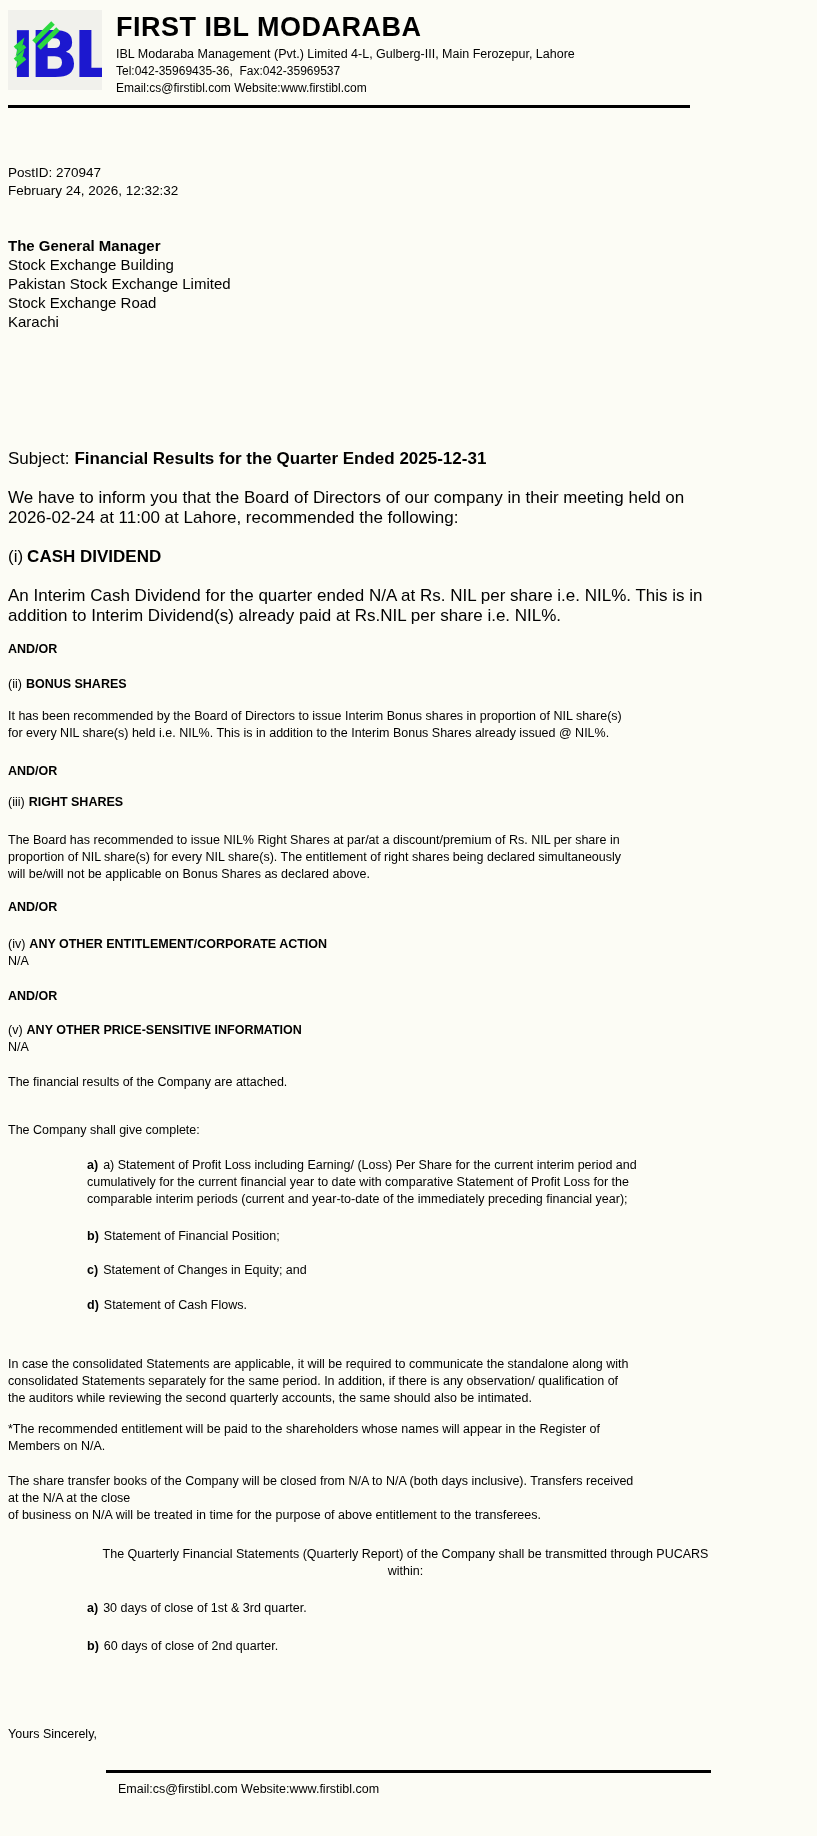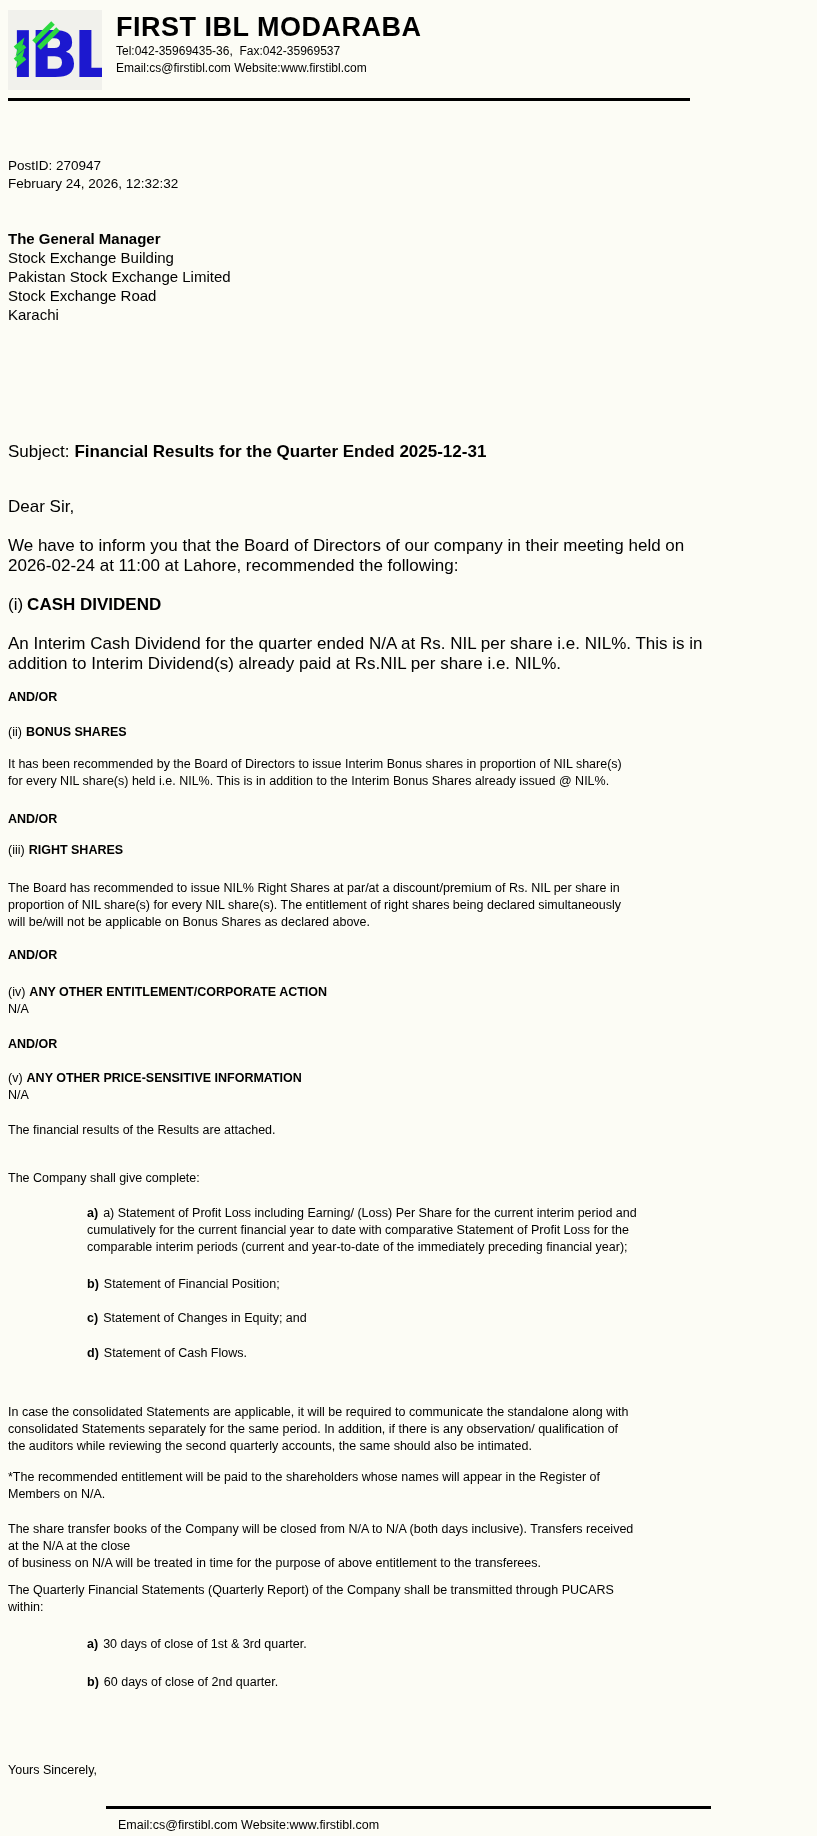"IBL Modaraba Management (Pvt.) Limited" div.hdr-sub { html: none -> <div>IBL Modaraba Management (Pvt.) Limited 4-L, Gulberg-III, Main Ferozepur, Lahore</div> }
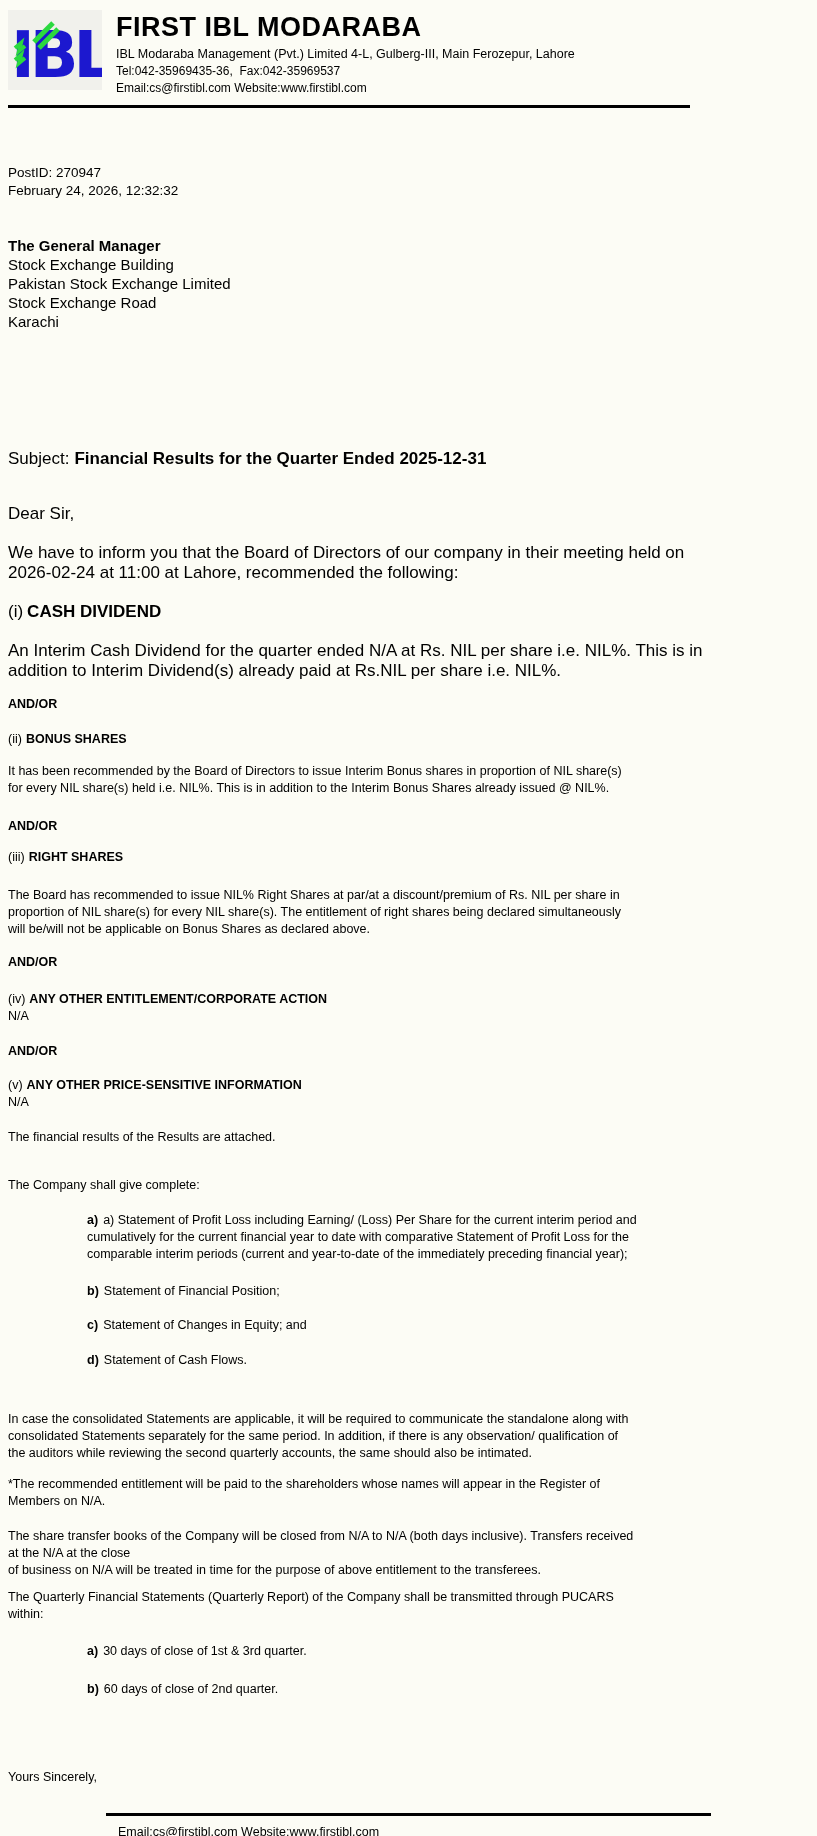"Dear Sir," div.salutation { html: <div>Dear Sir,</div> -> none }
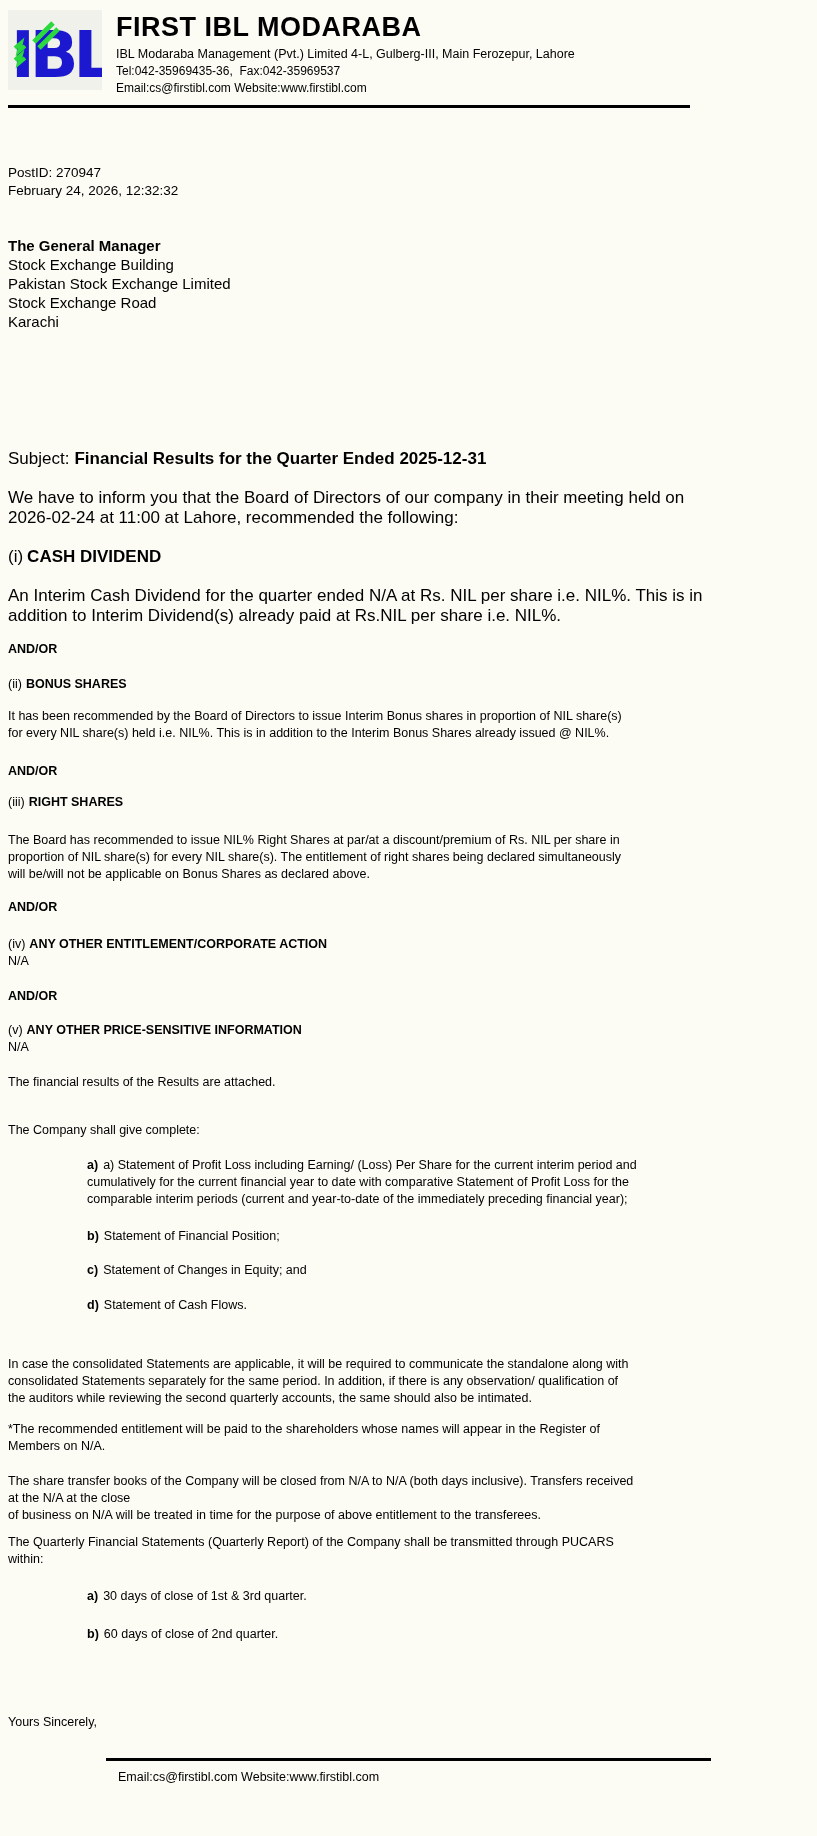"The financial results of the" div.attached { text: Results -> Company }
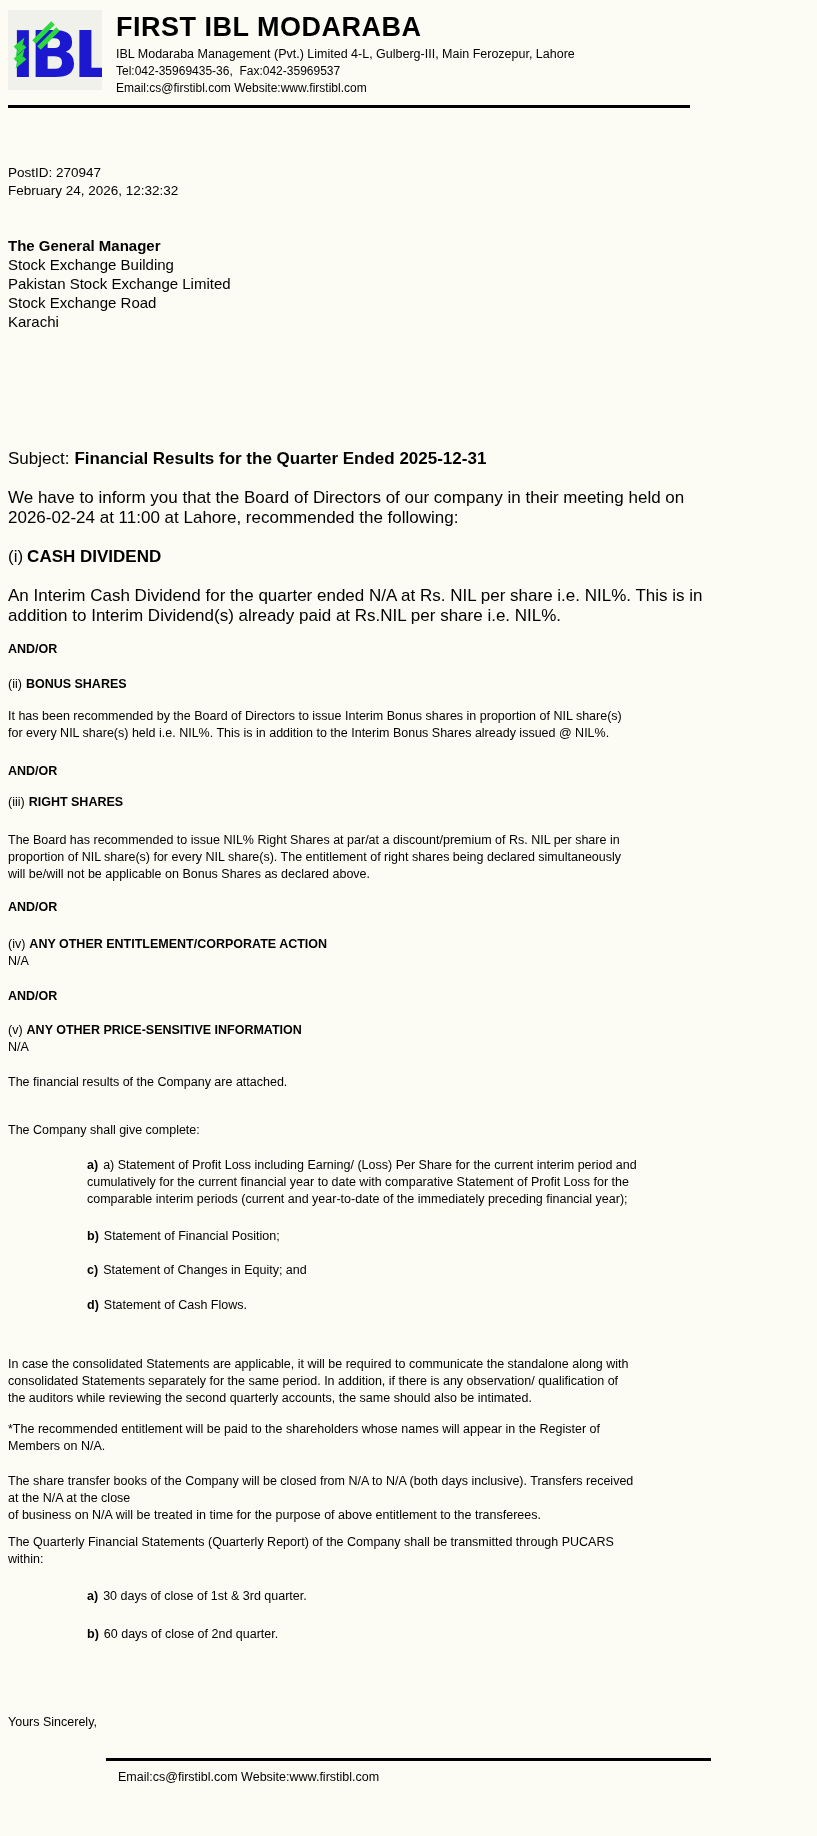"The Quarterly Financial Statements" .pucars { margin-top: 10px -> 22px; text-align: none -> center }
